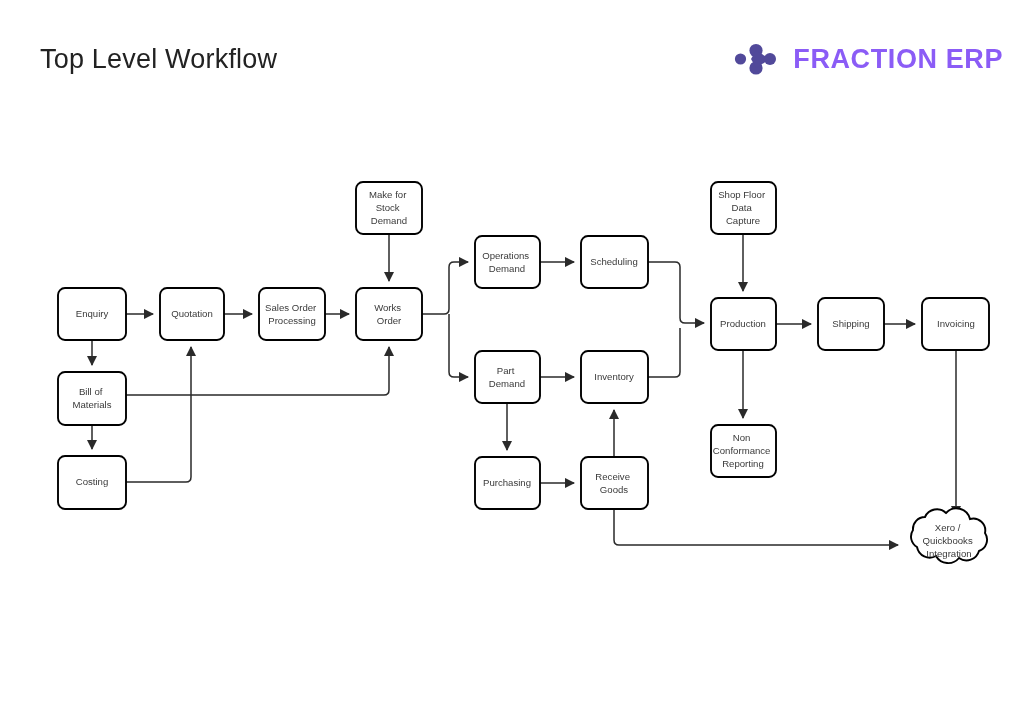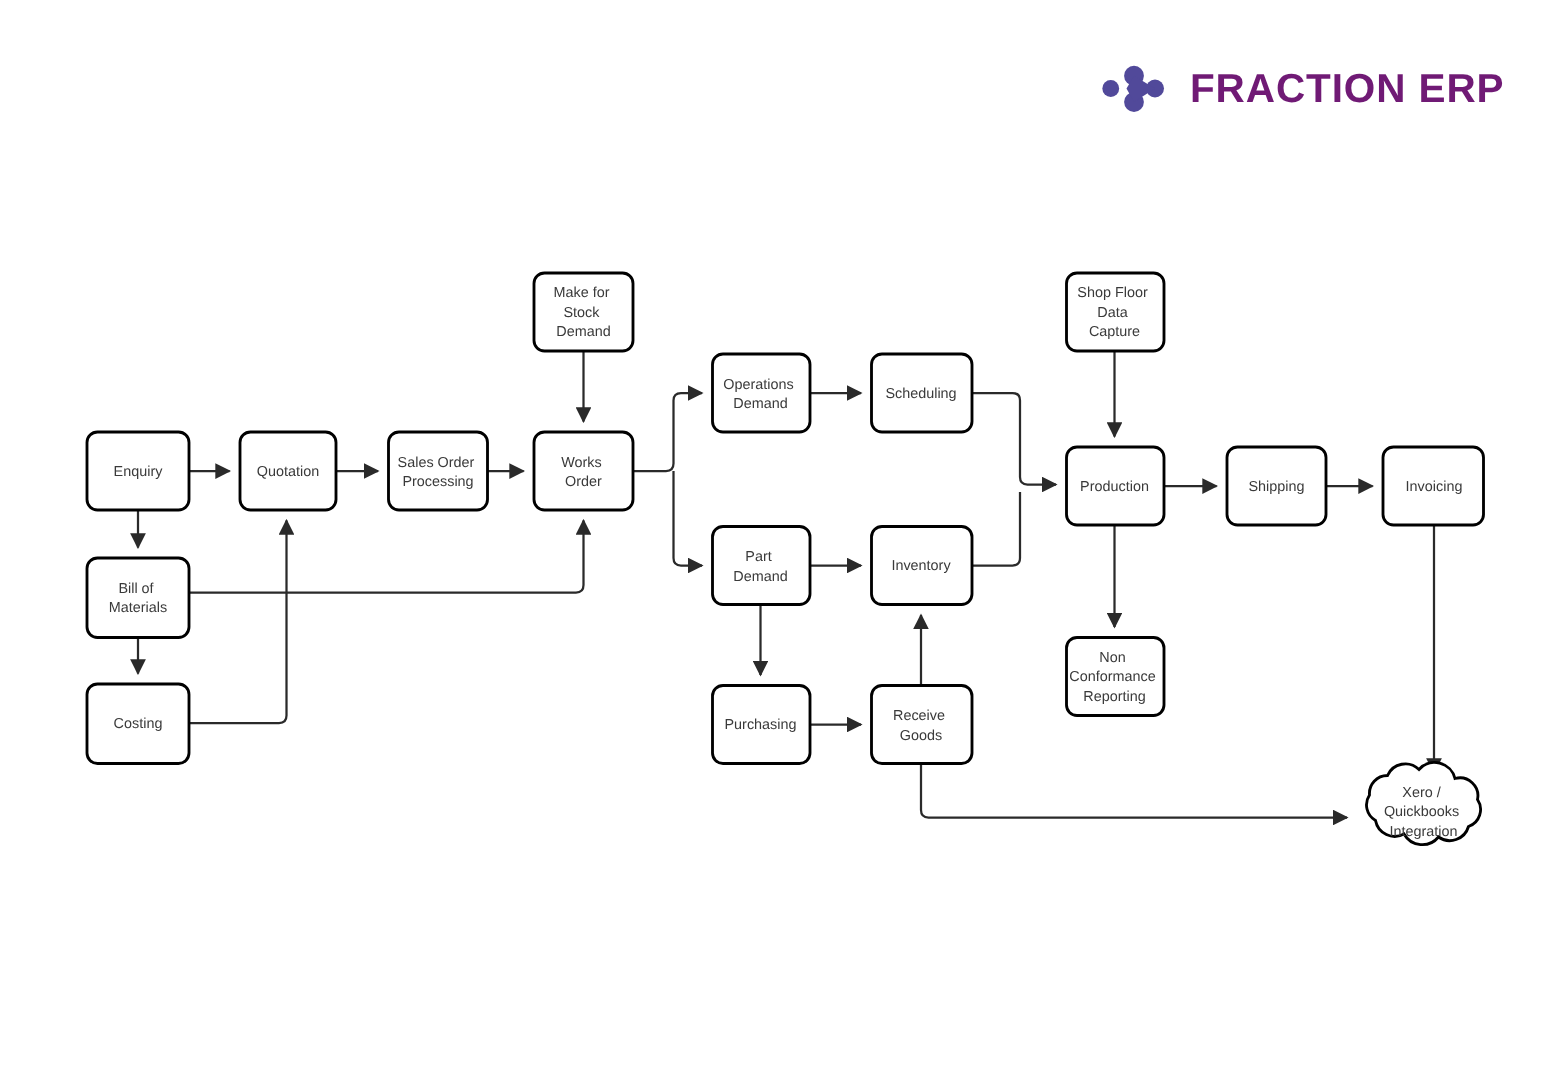"Top Level Workflow" div.page-title { html: none -> <div>Top Level Workflow</div> }
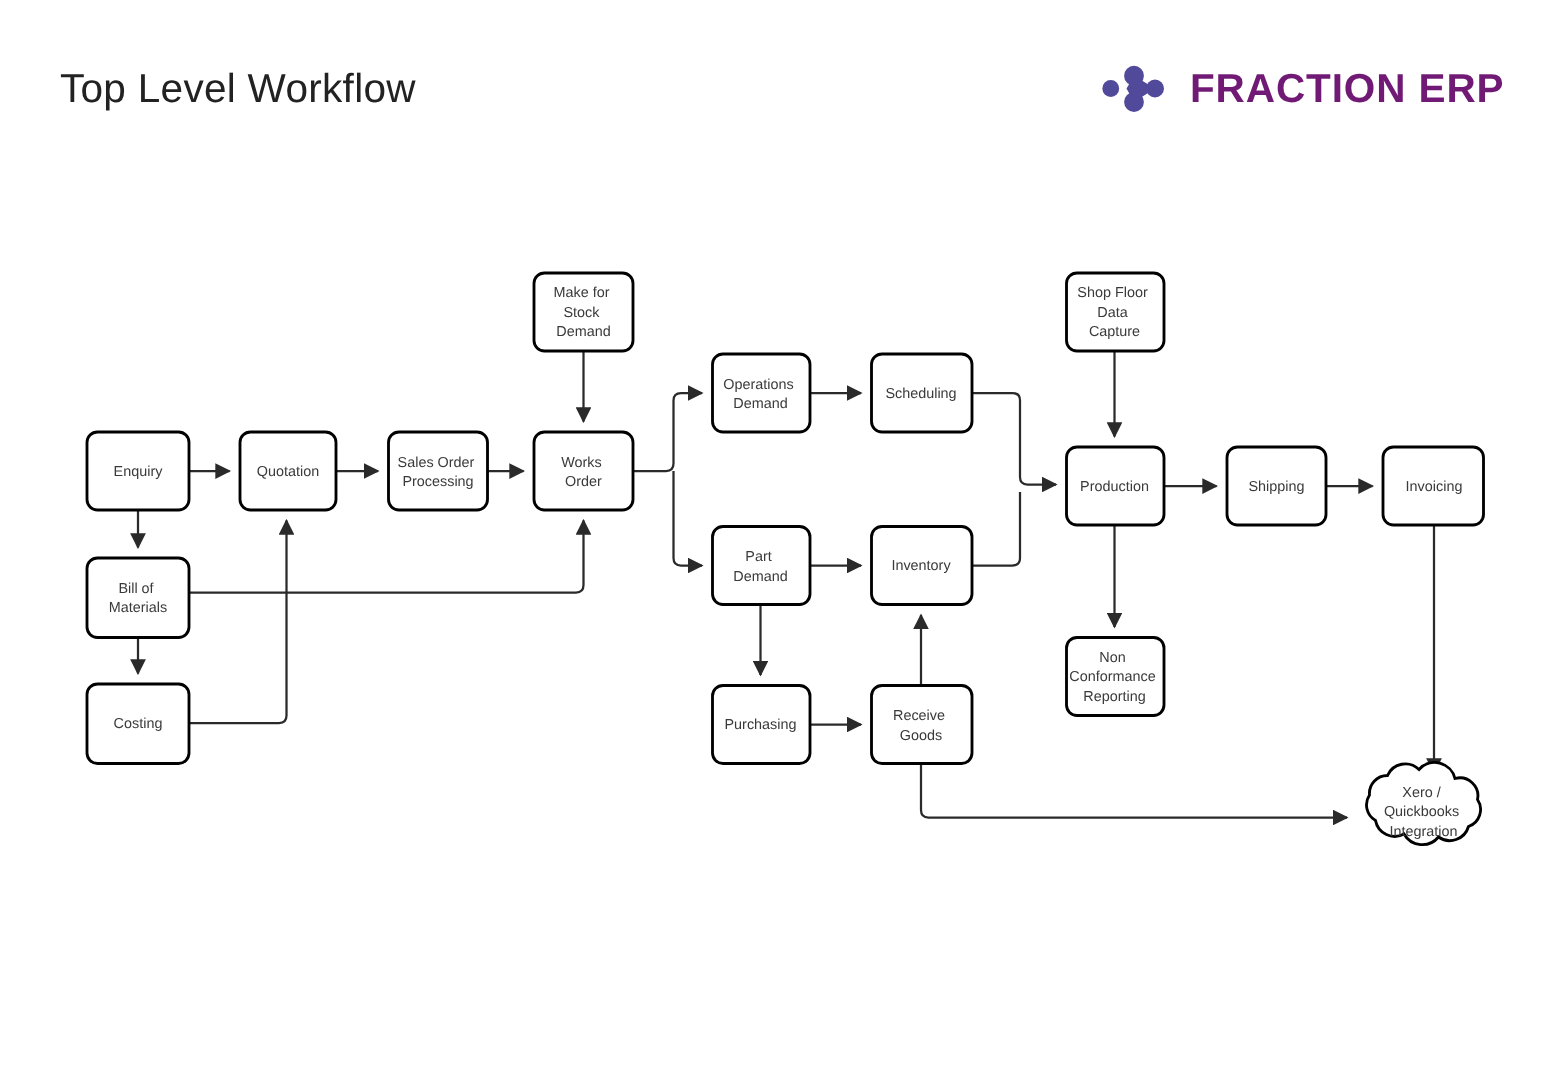"FRACTION ERP" .brand-text { color: #701a75 -> #8b5cf6 }
